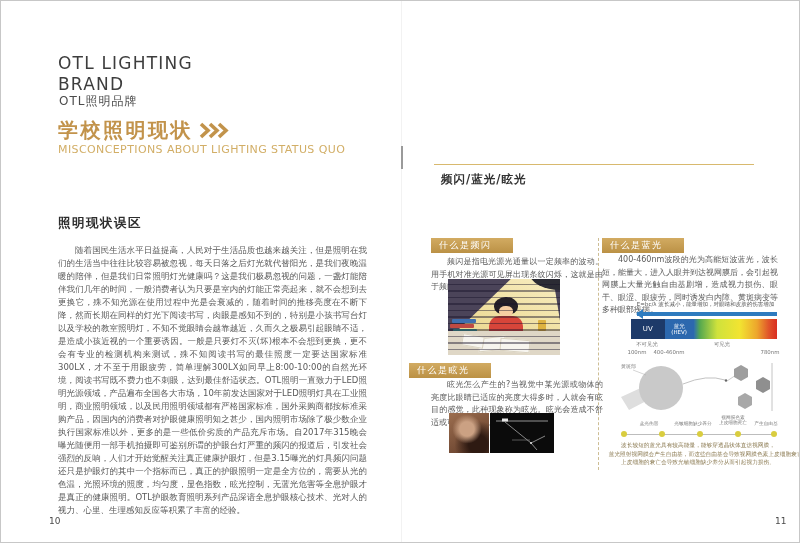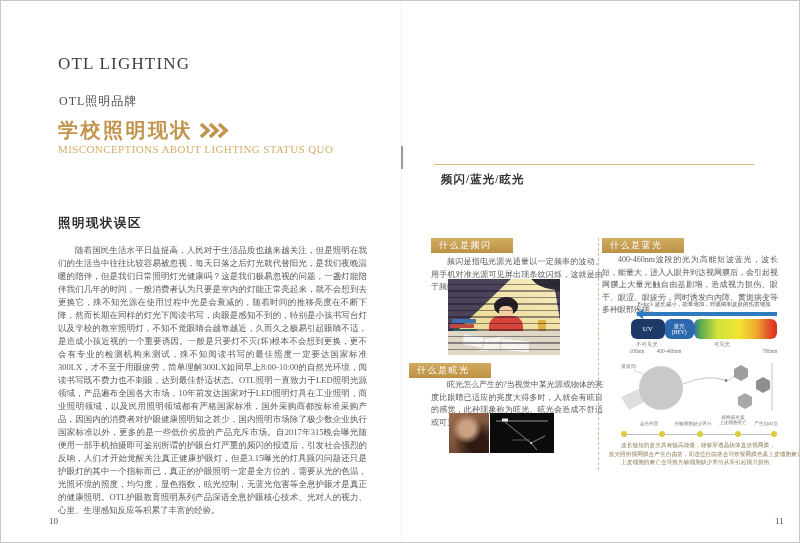"OTL LIGHTING" .abs { font-family: Liberation Serif, serif -> none }
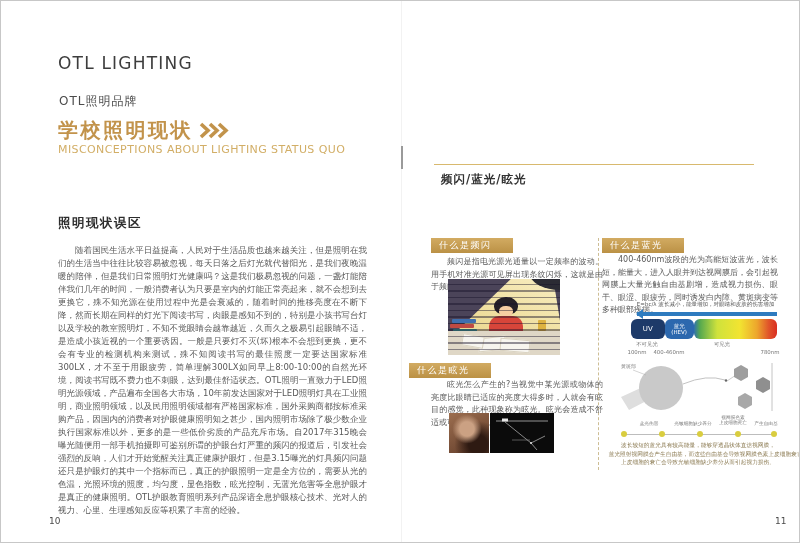"BRAND" div { html: none -> <div>BRAND</div> }
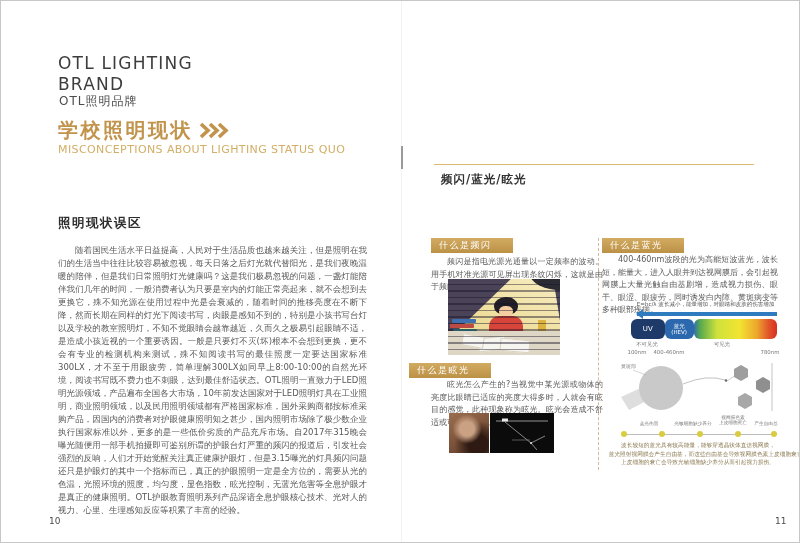"UV" .seg { border-radius: 6px -> none }
